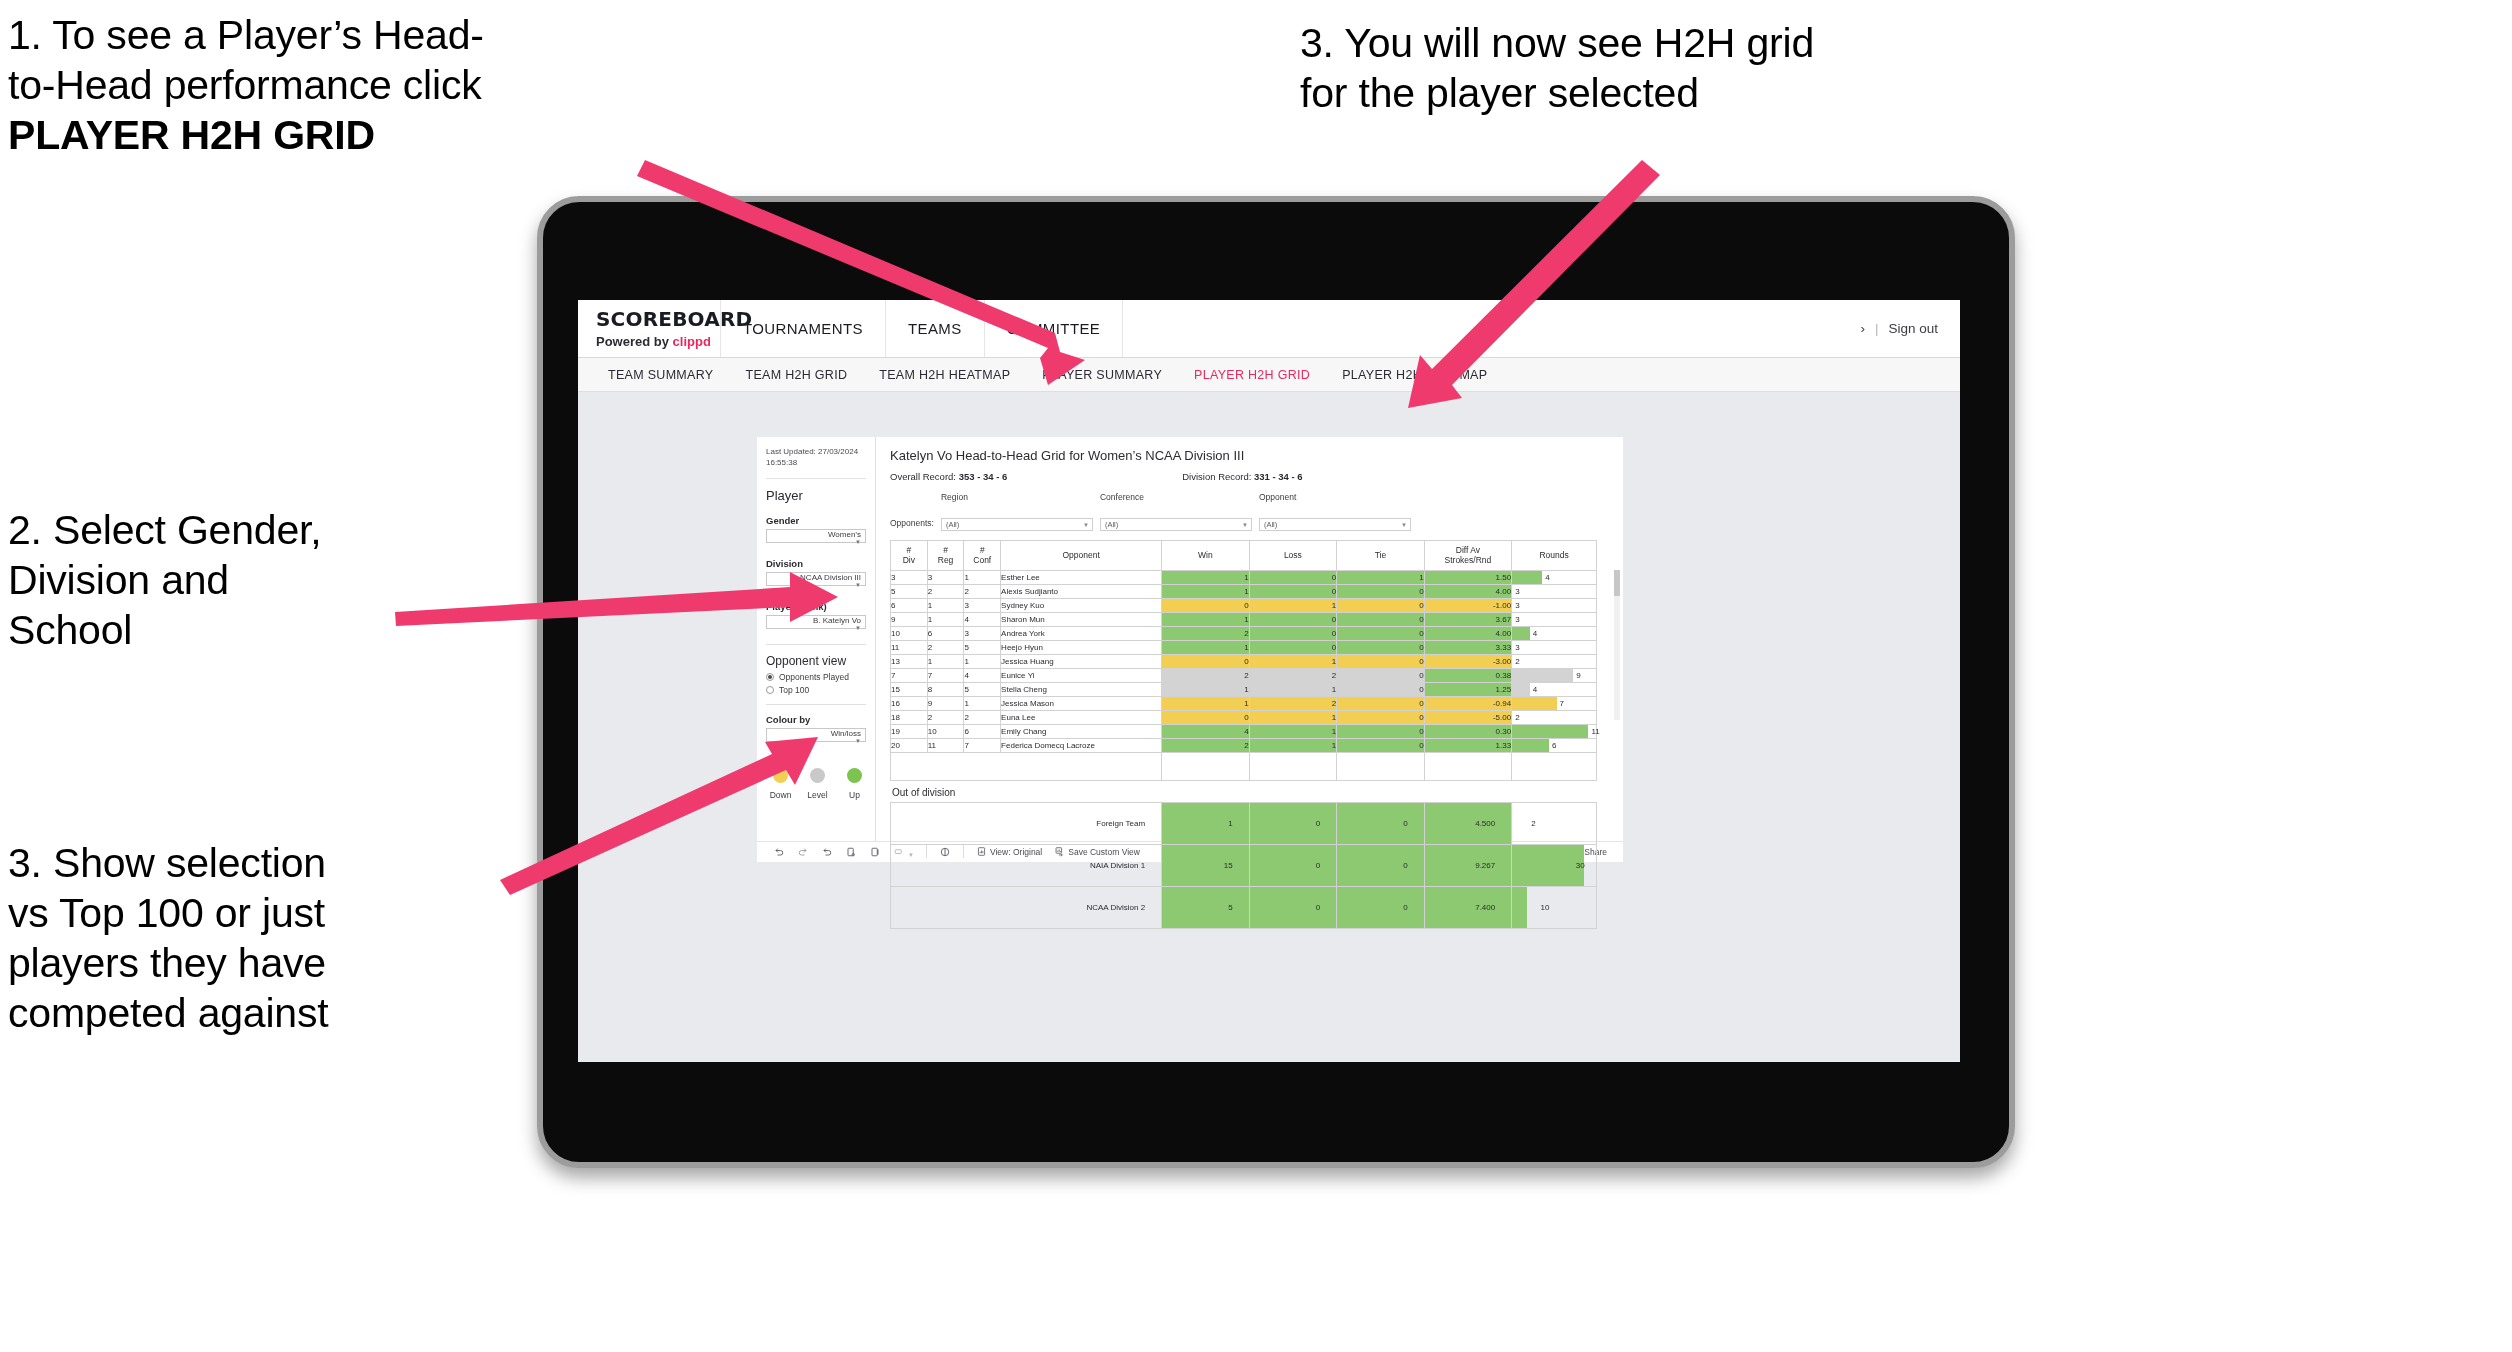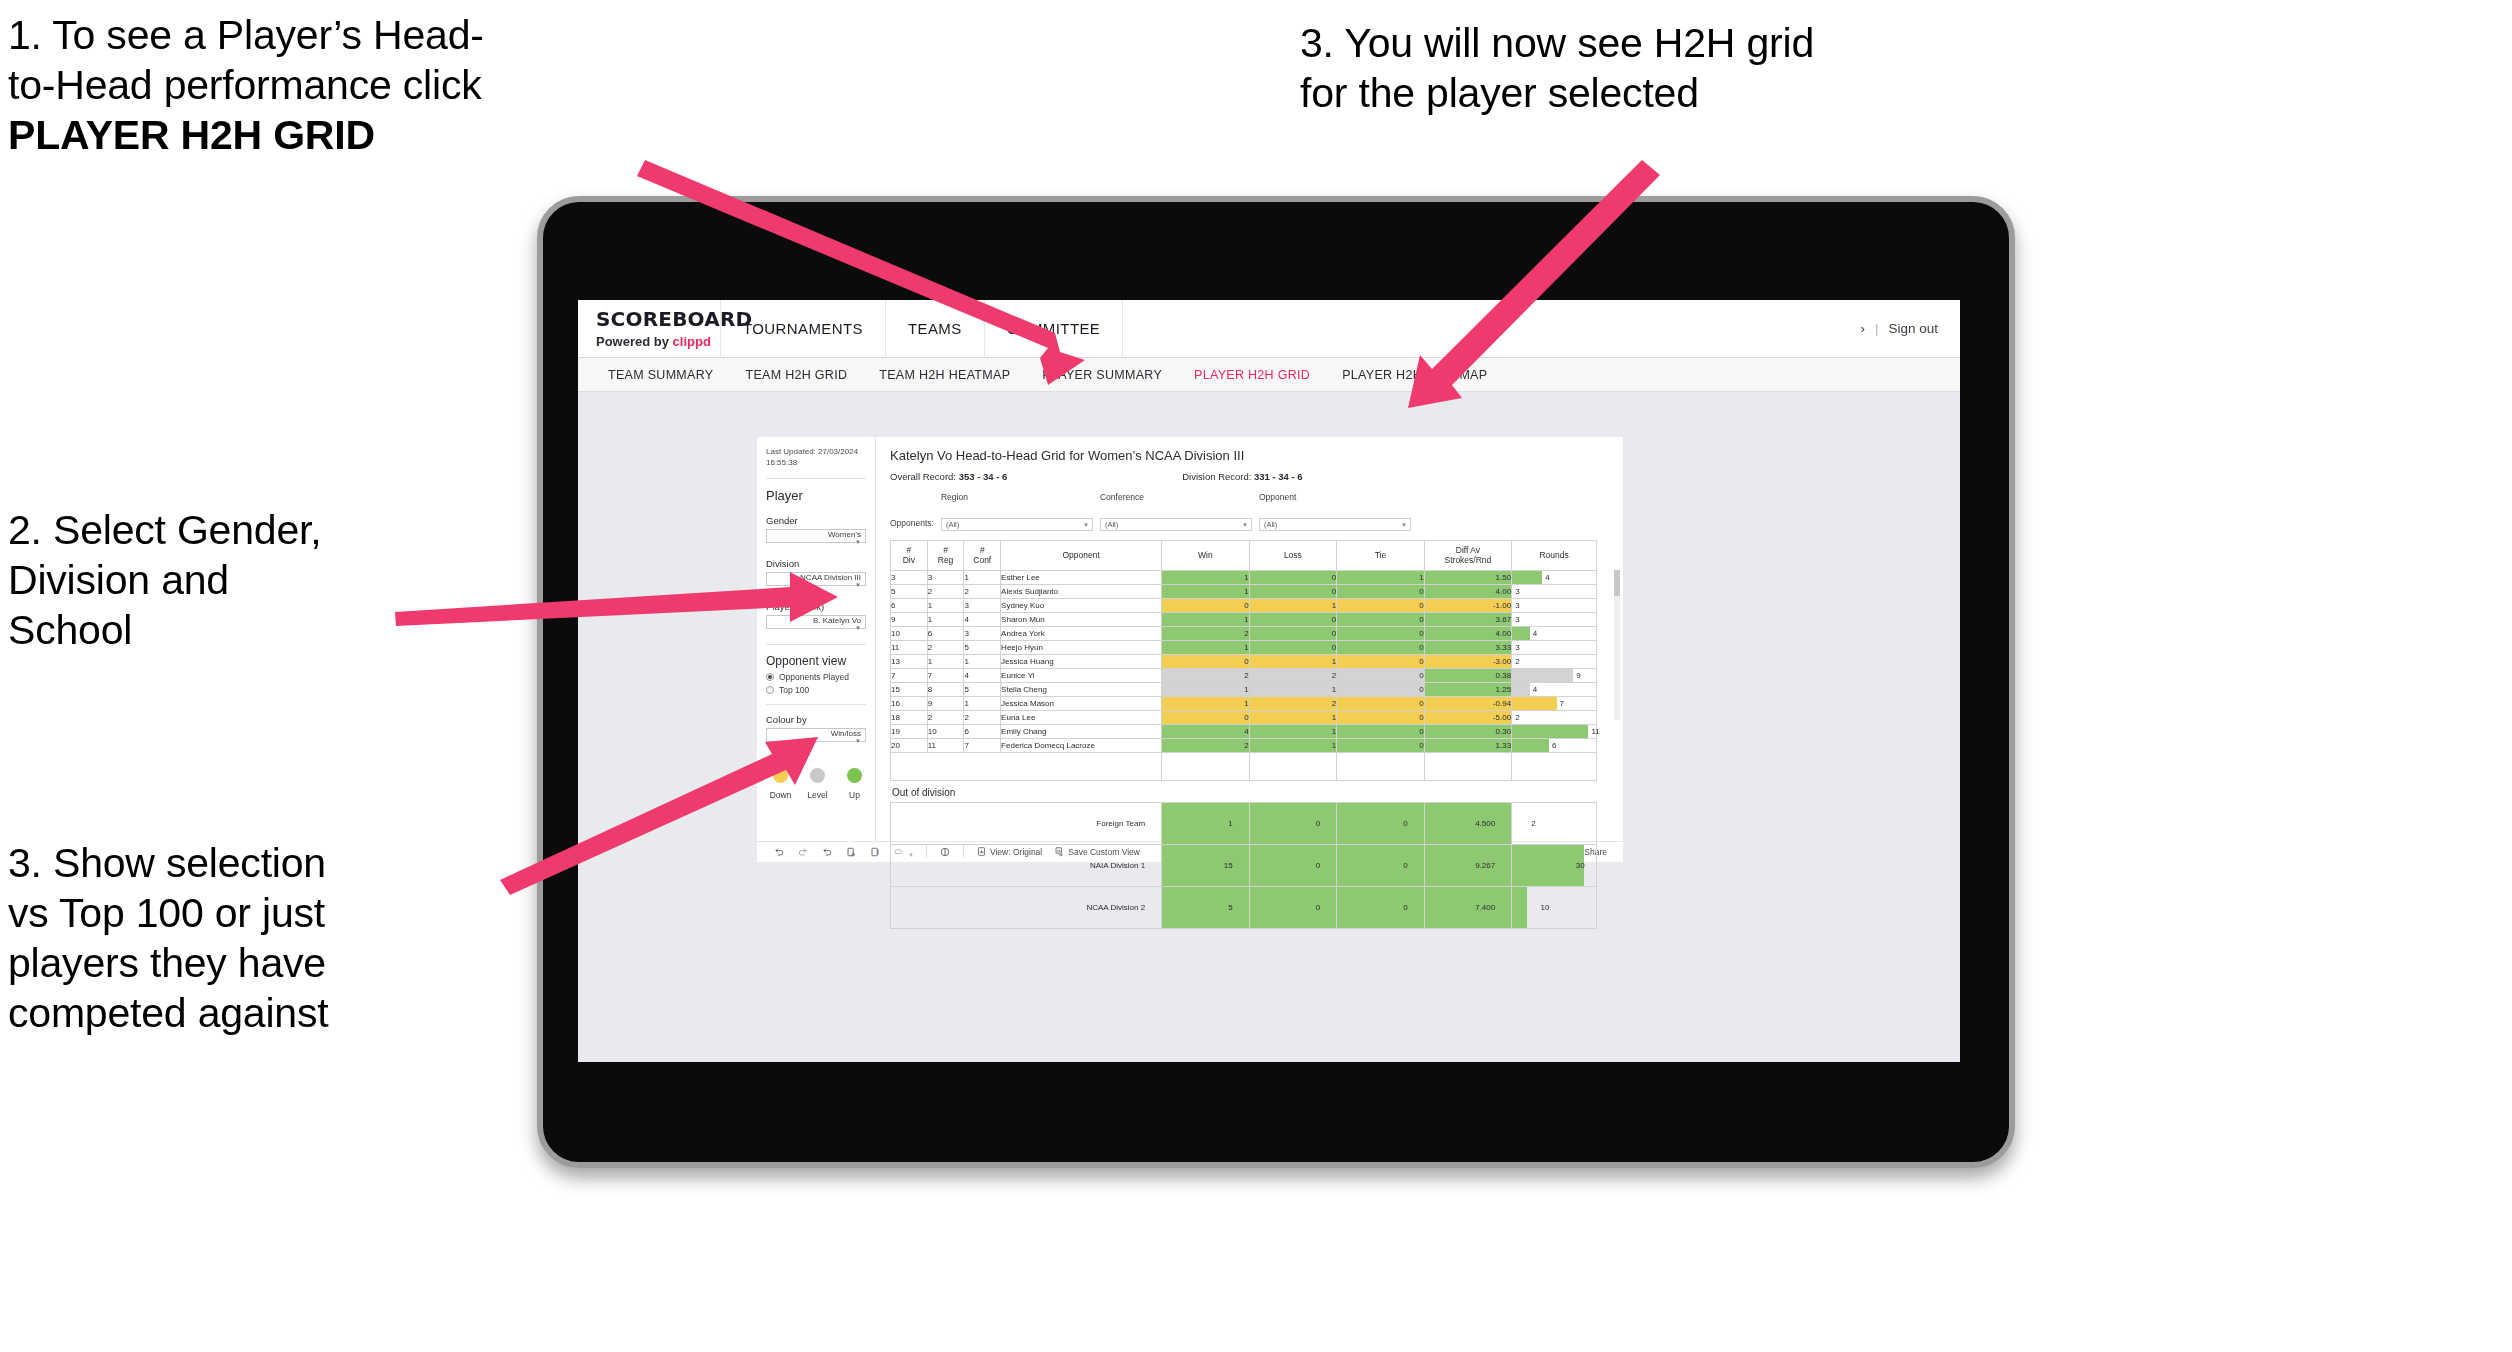"Gender" .fld-label { font-weight: normal -> bold }
